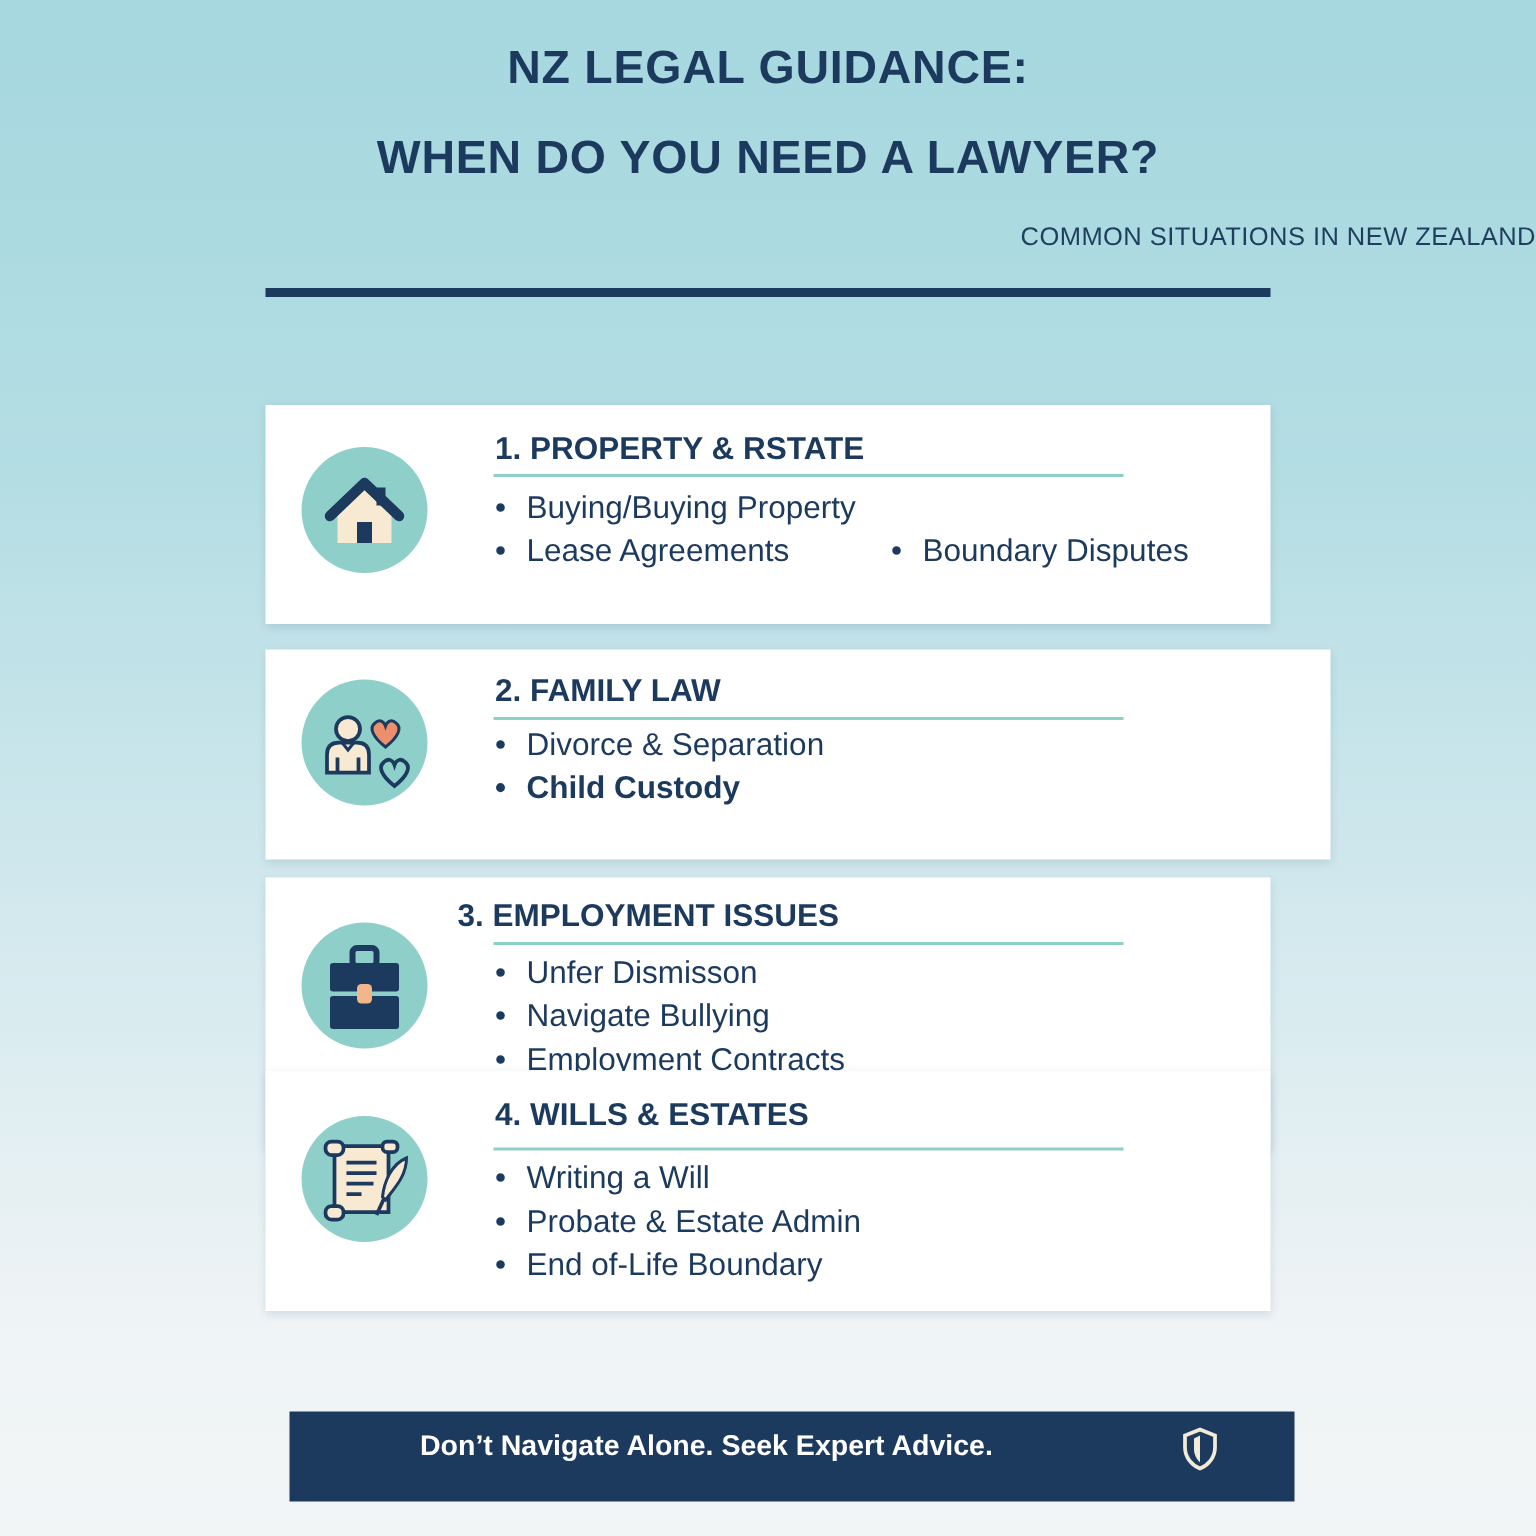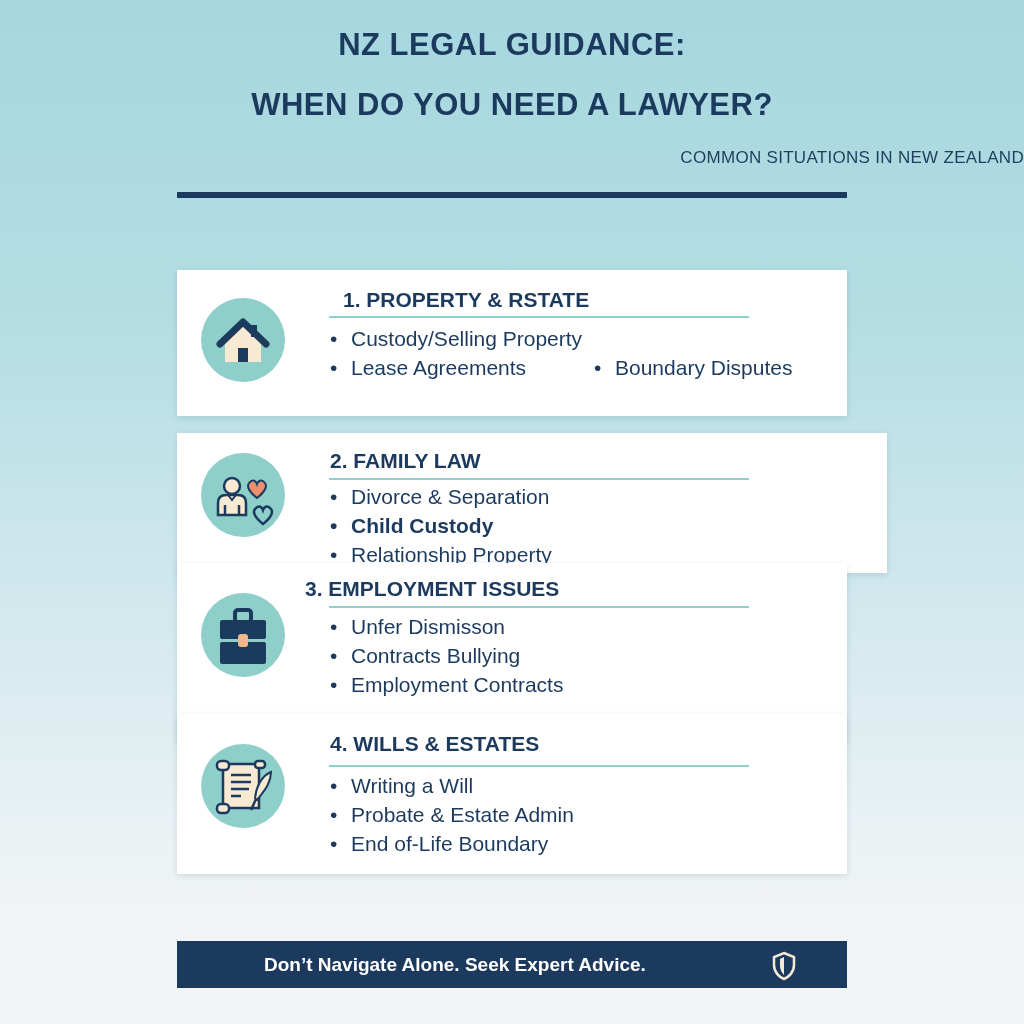"1. PROPERTY & RSTATE" div.card-title { margin-left: 13px -> none }
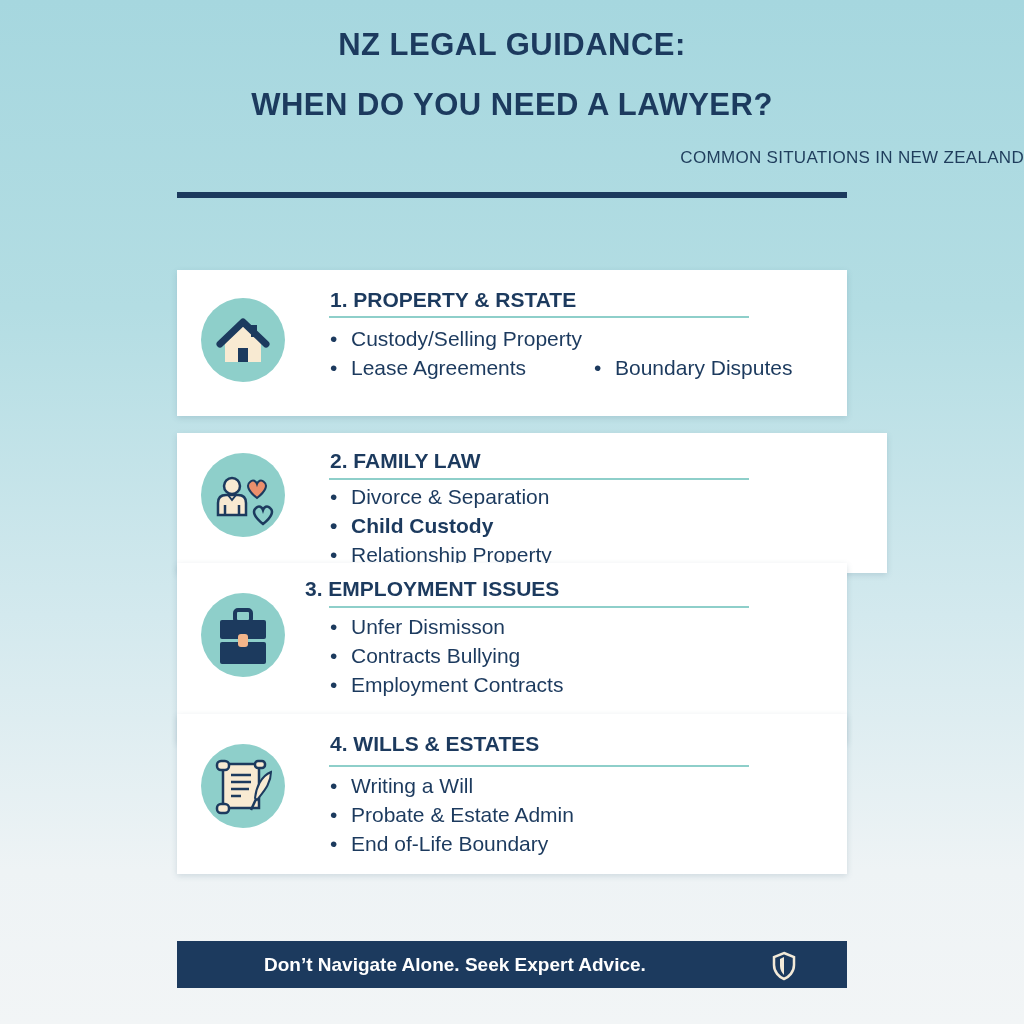"Custody/Selling Property" div.bullet { text: Custody/Selling -> Buying/Buying }
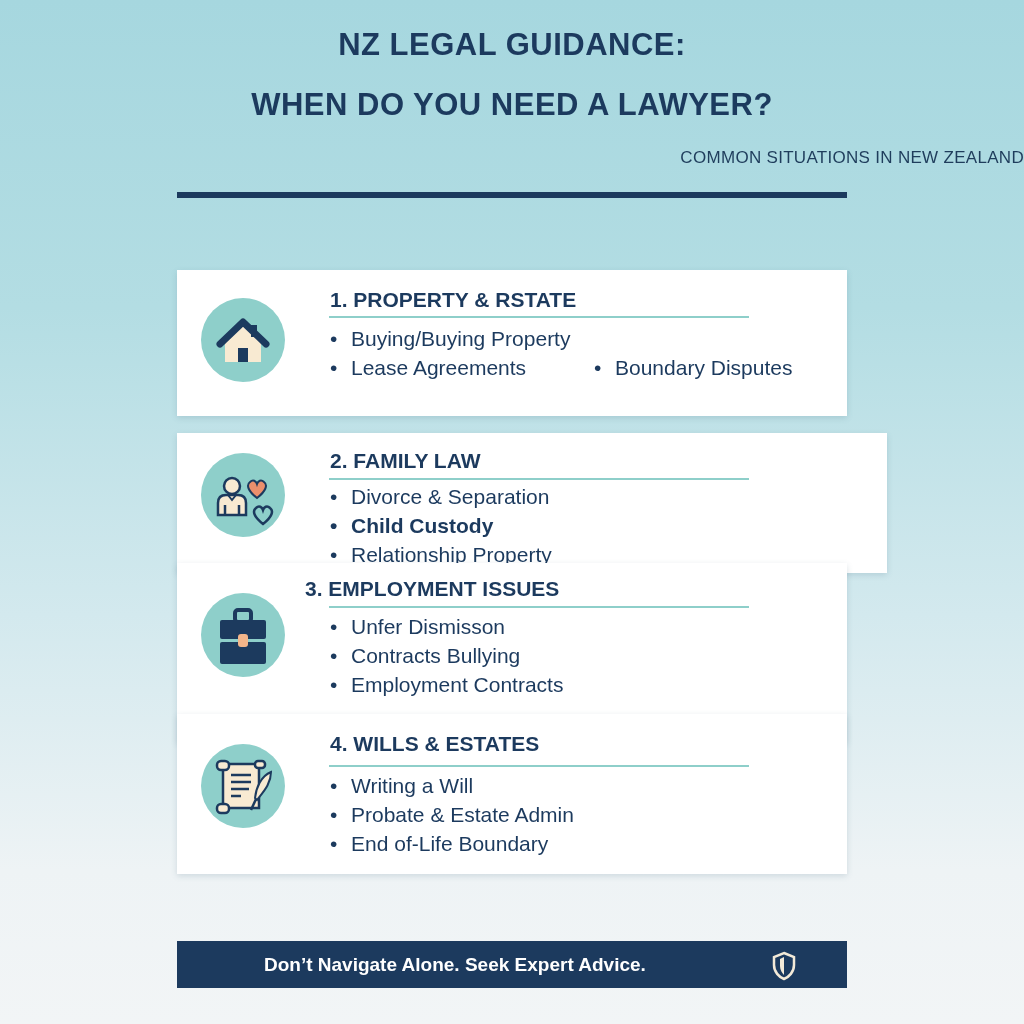"Relationship Property" div.bullet { html: <div>Relationship Property</div> -> none }
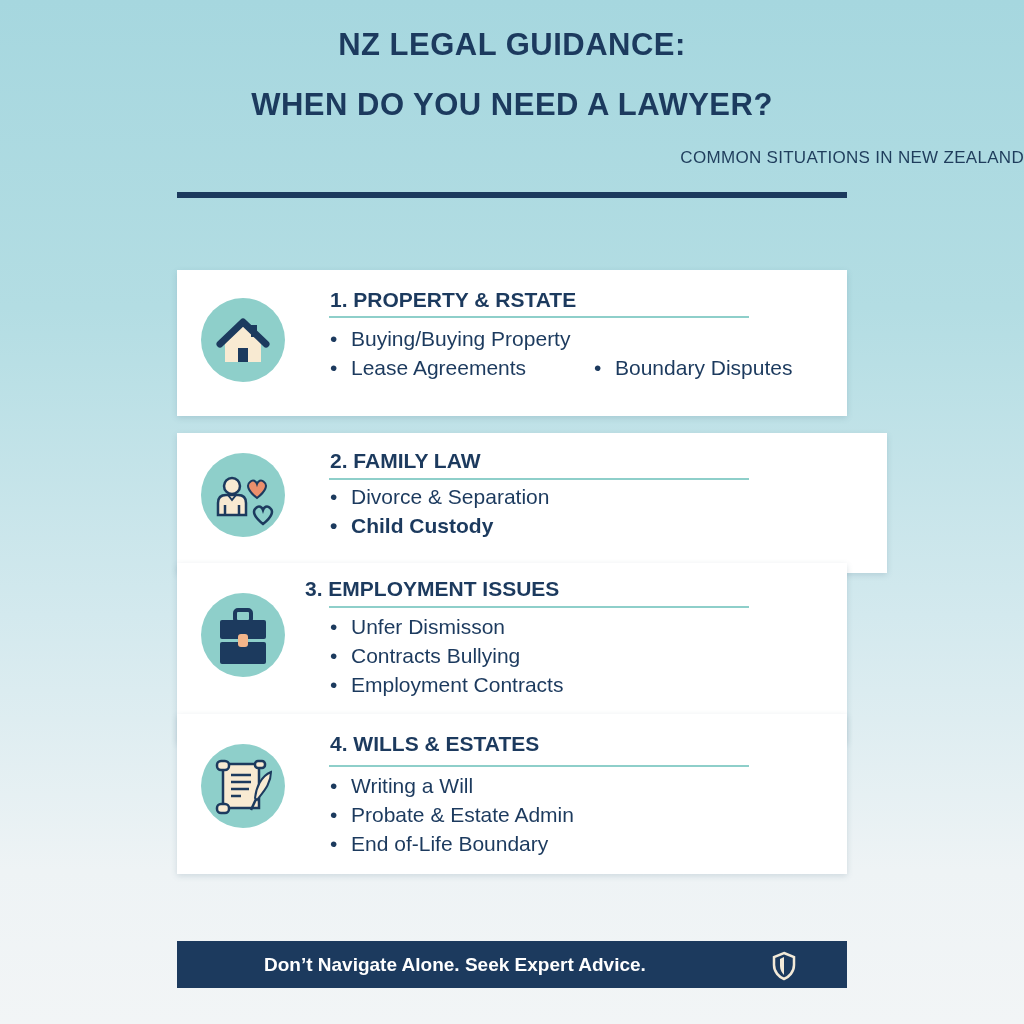"3. EMPLOYMENT ISSUES" div.card { top: 563px -> 585px }
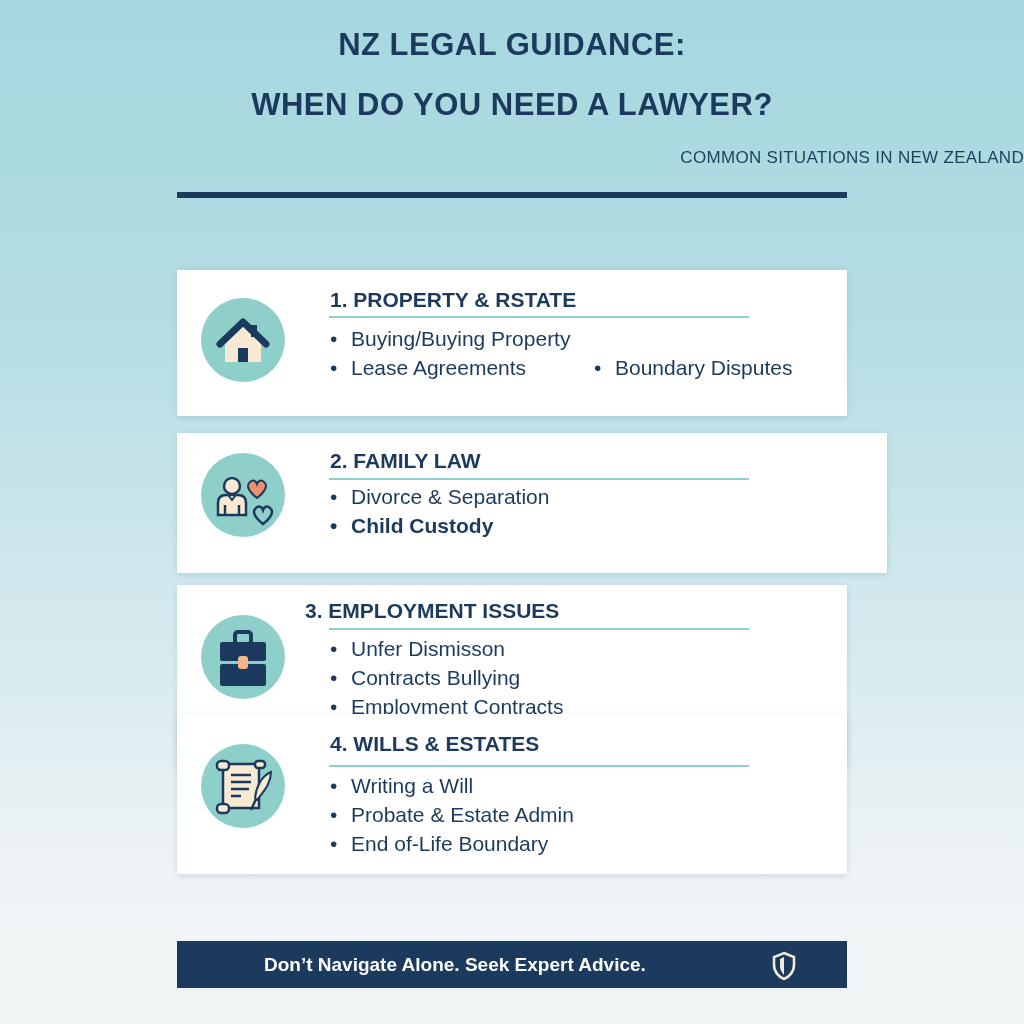"Contracts Bullying" div.bullet { text: Contracts -> Navigate }
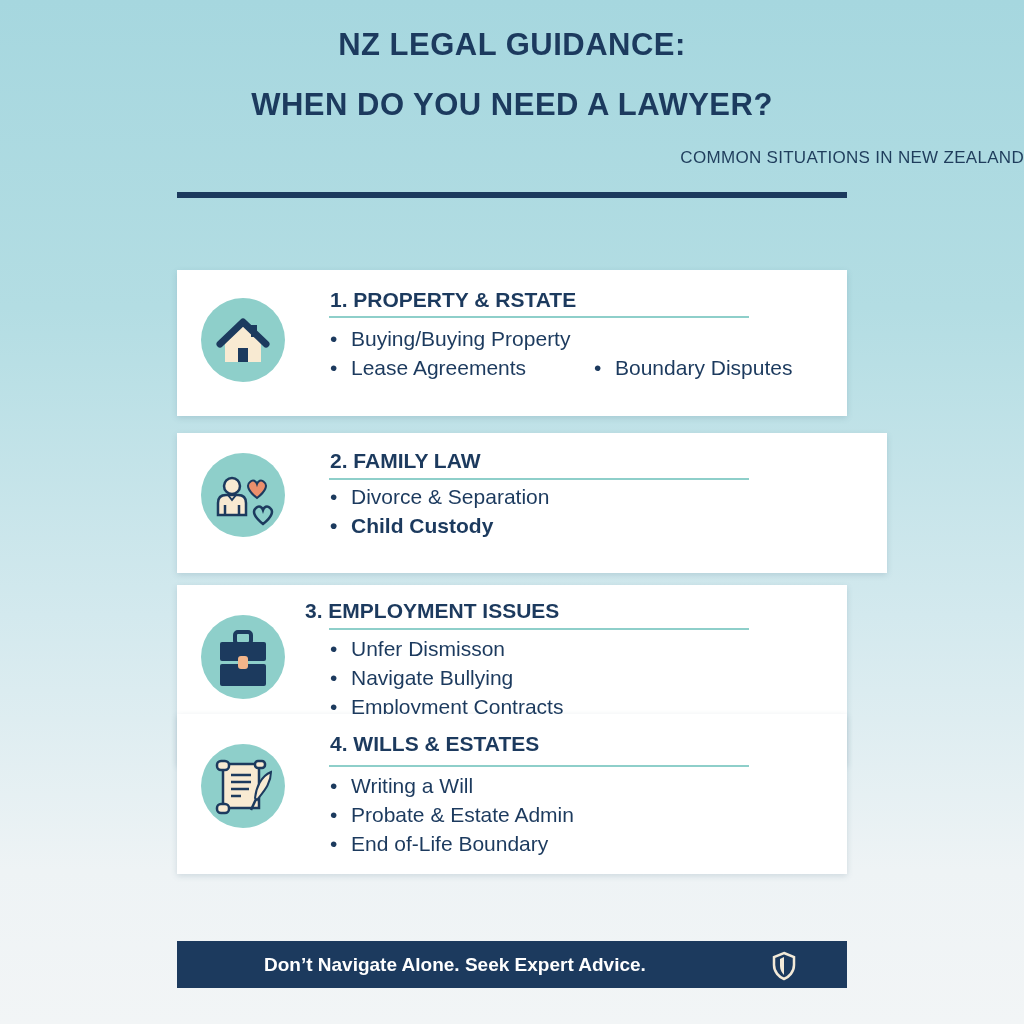"Don’t Navigate Alone. Seek Expert" .footer { height: 47px -> 60px; left: 177px -> 193px }
